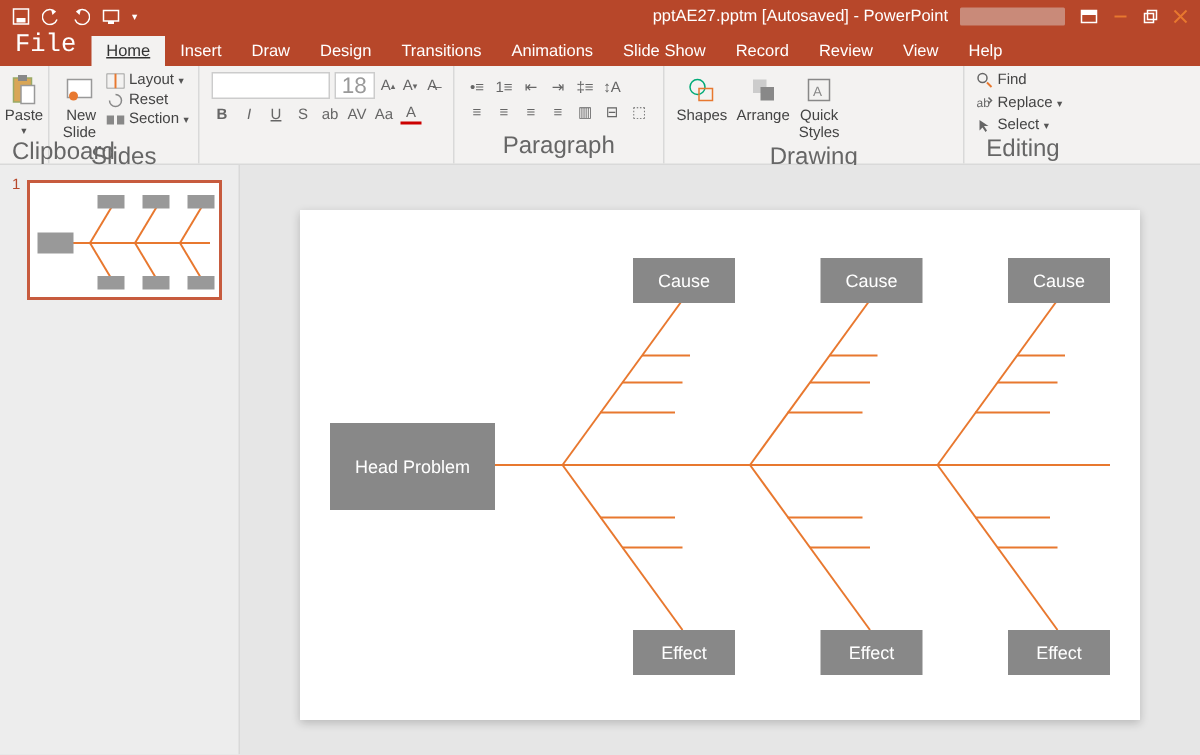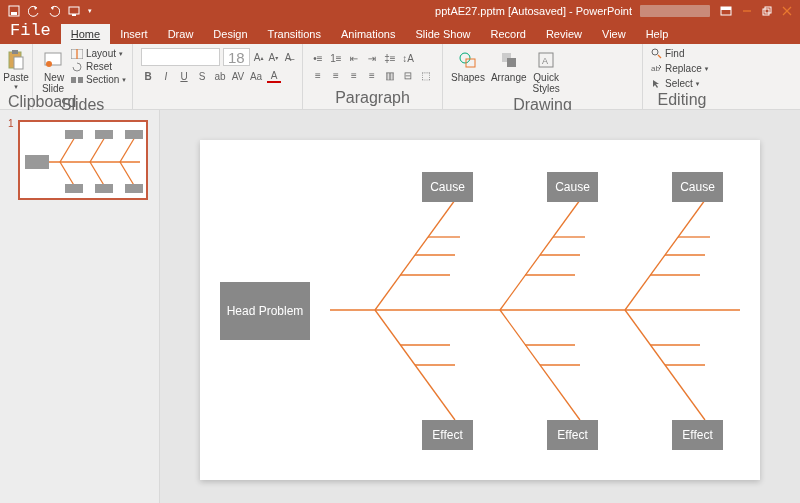"Cause" .cbox { width: 51px -> 68px }
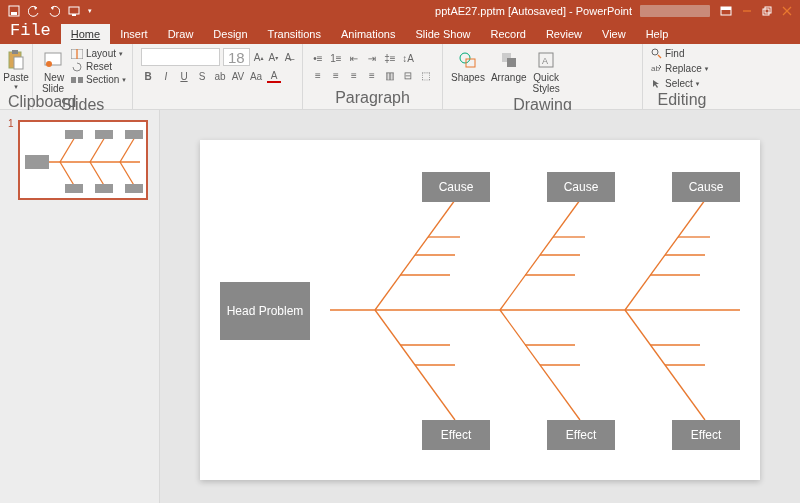"Head Problem" .headbox { width: 90px -> 110px }
